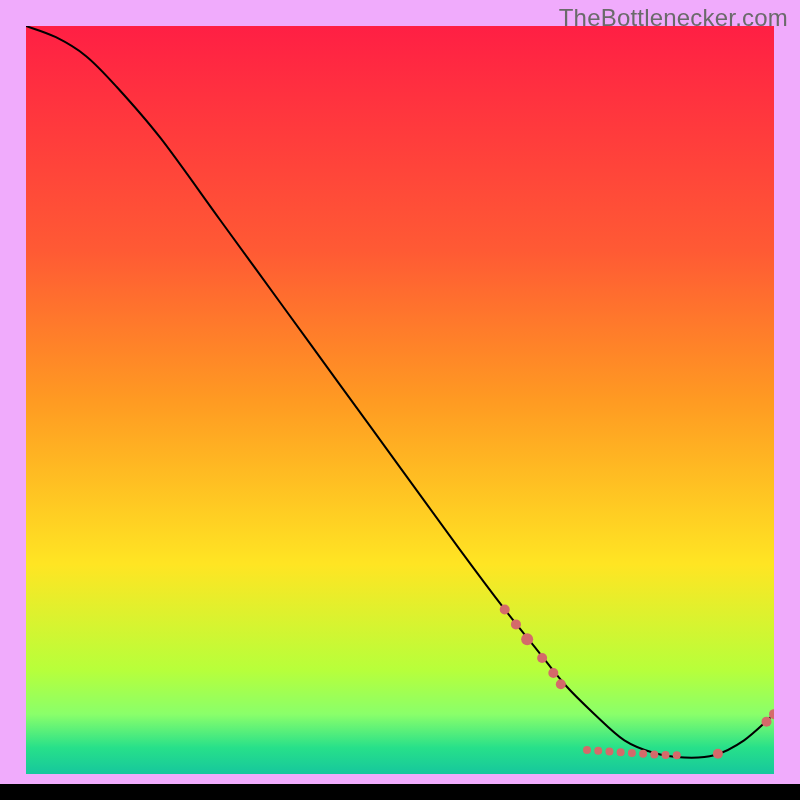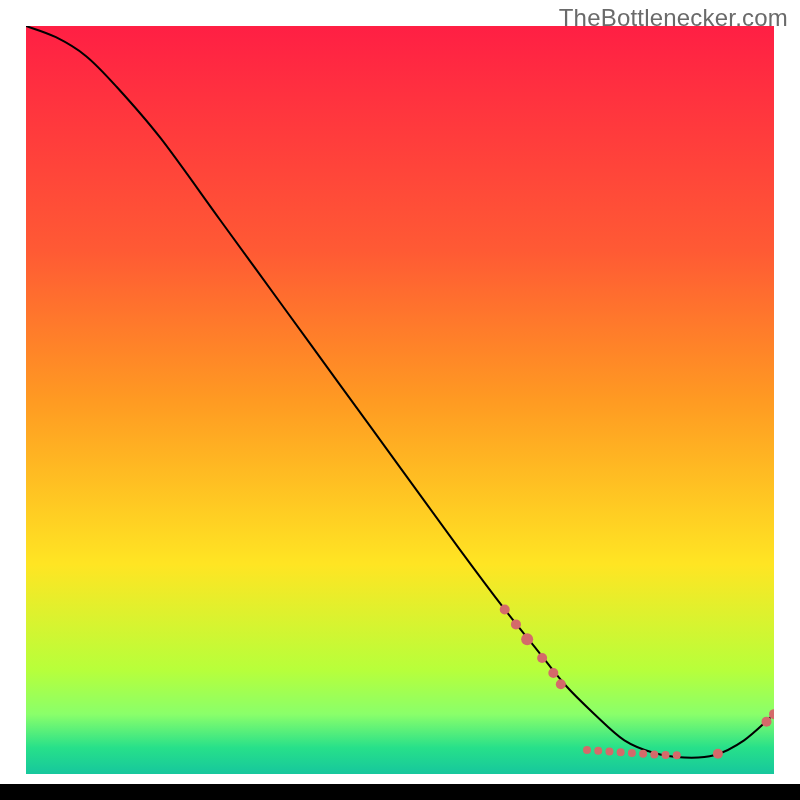"TheBottlenecker.com" .frame { background: #ffffff -> #f0abfc }
